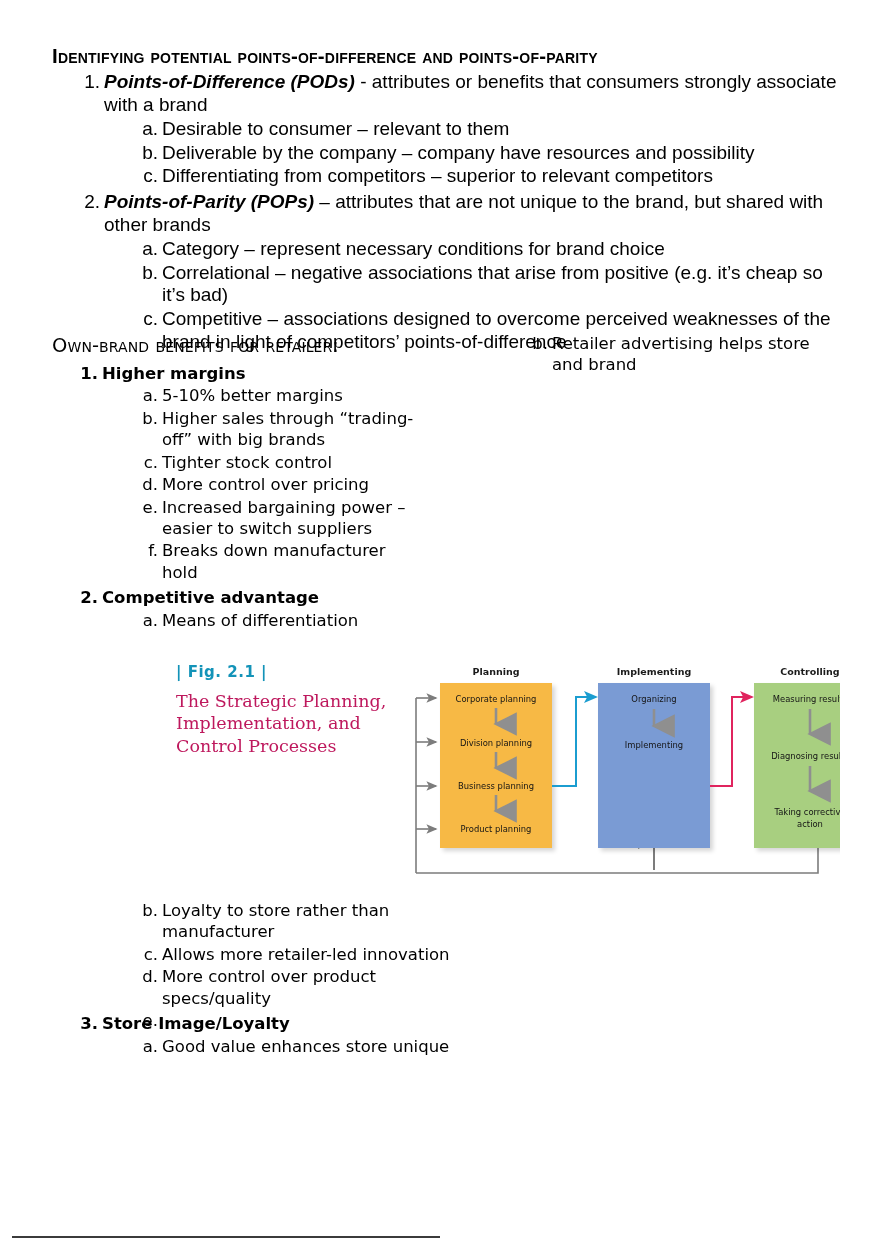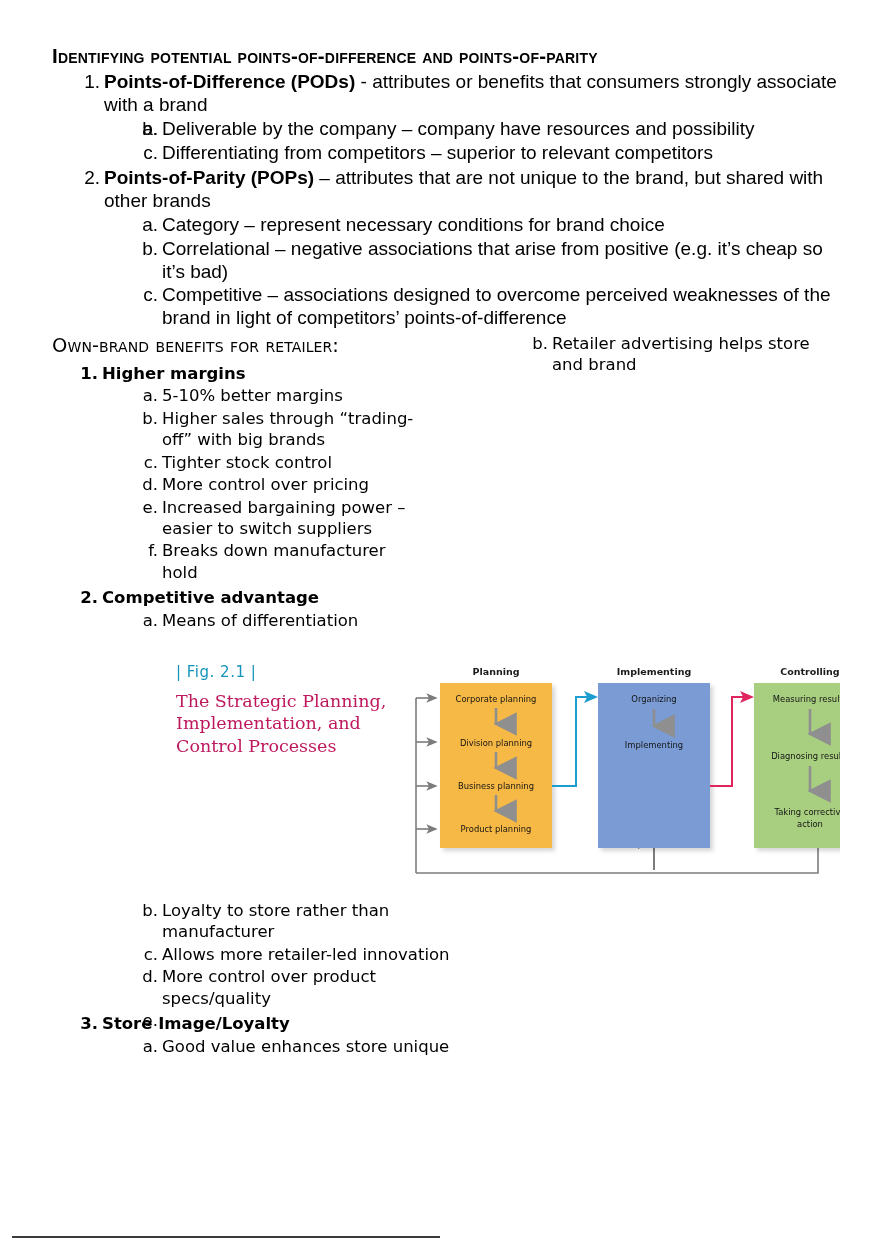"Points-of-Difference (PODs)" .lvl1 b { font-style: none -> italic }
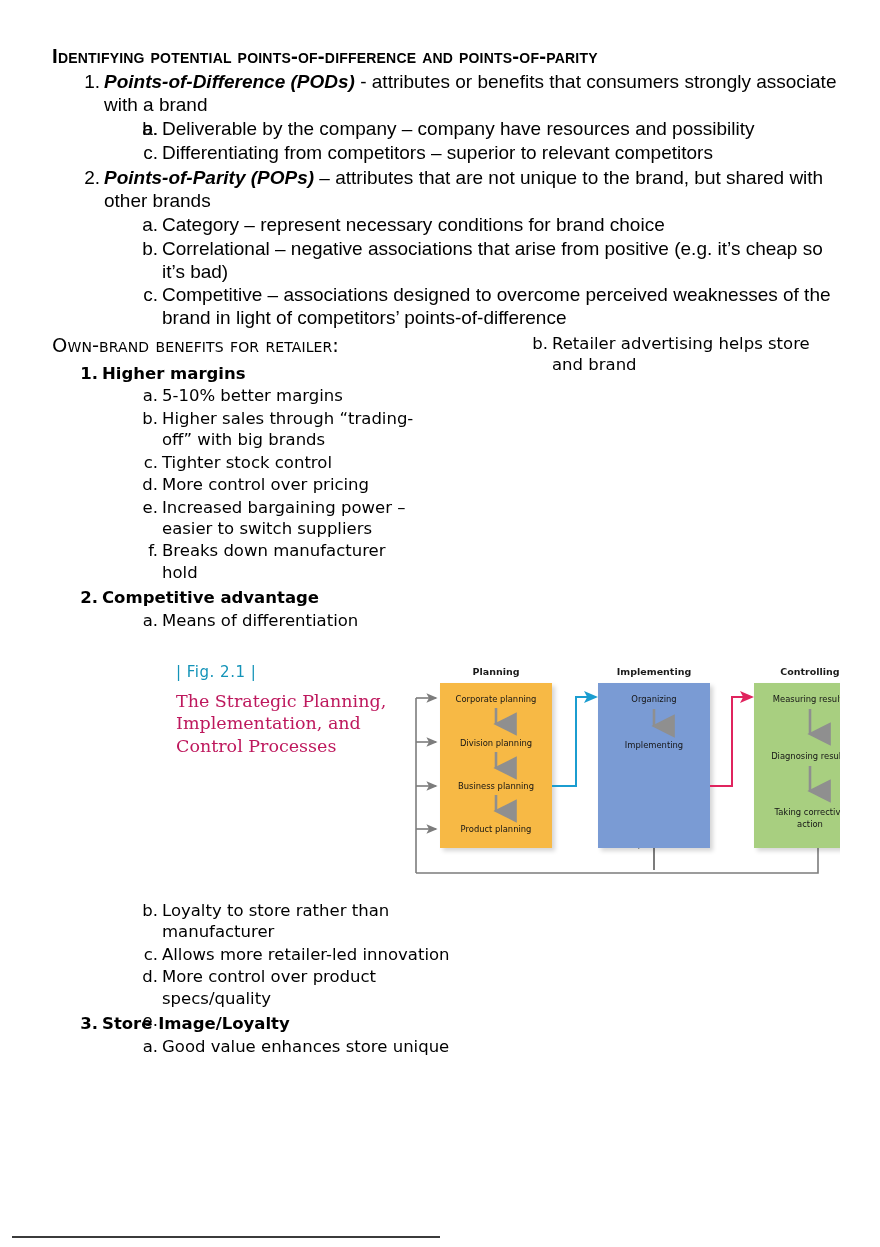"Desirable to consumer – relevant" span { html: none -> <span>Desirable to consumer – relevant to them</span> }
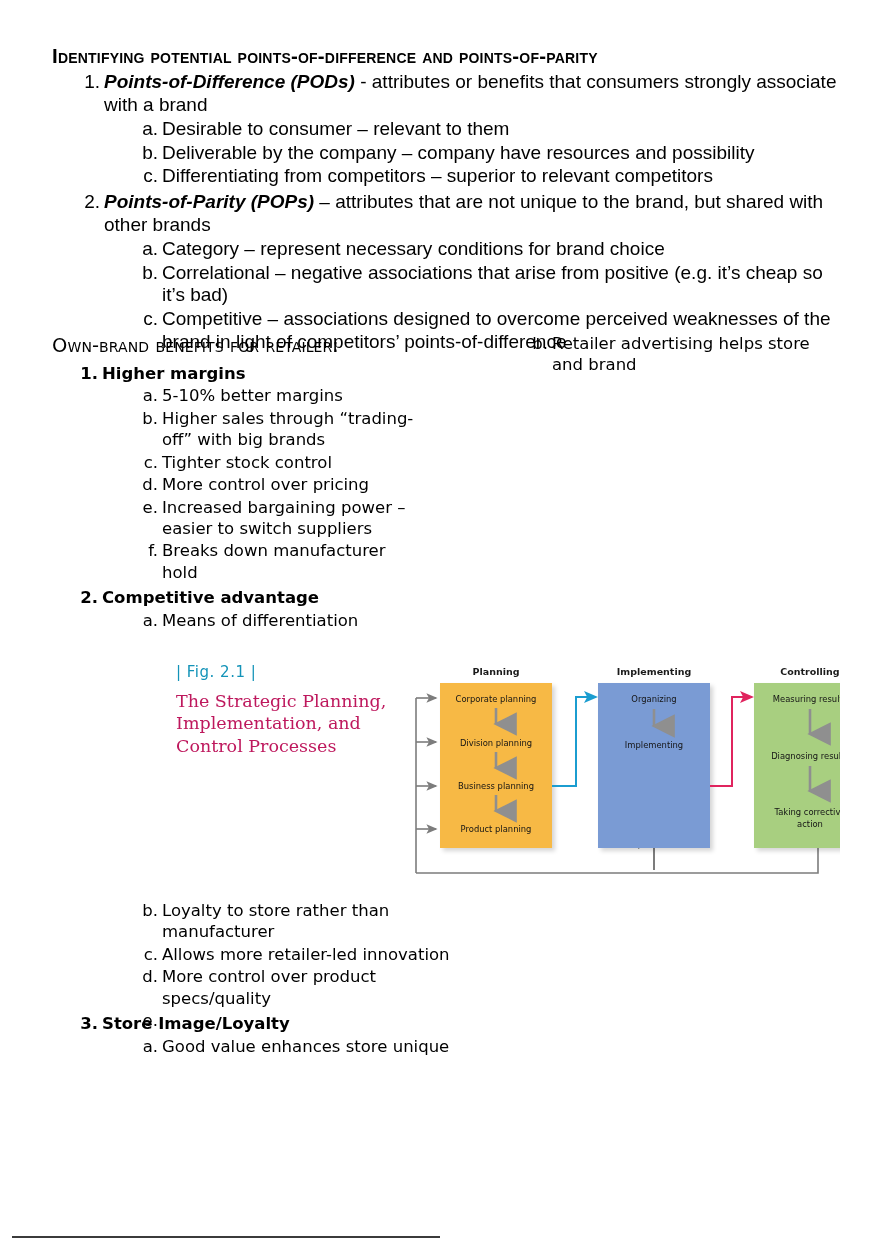"| Fig. 2.1 |" .fig-num { font-weight: normal -> bold }
